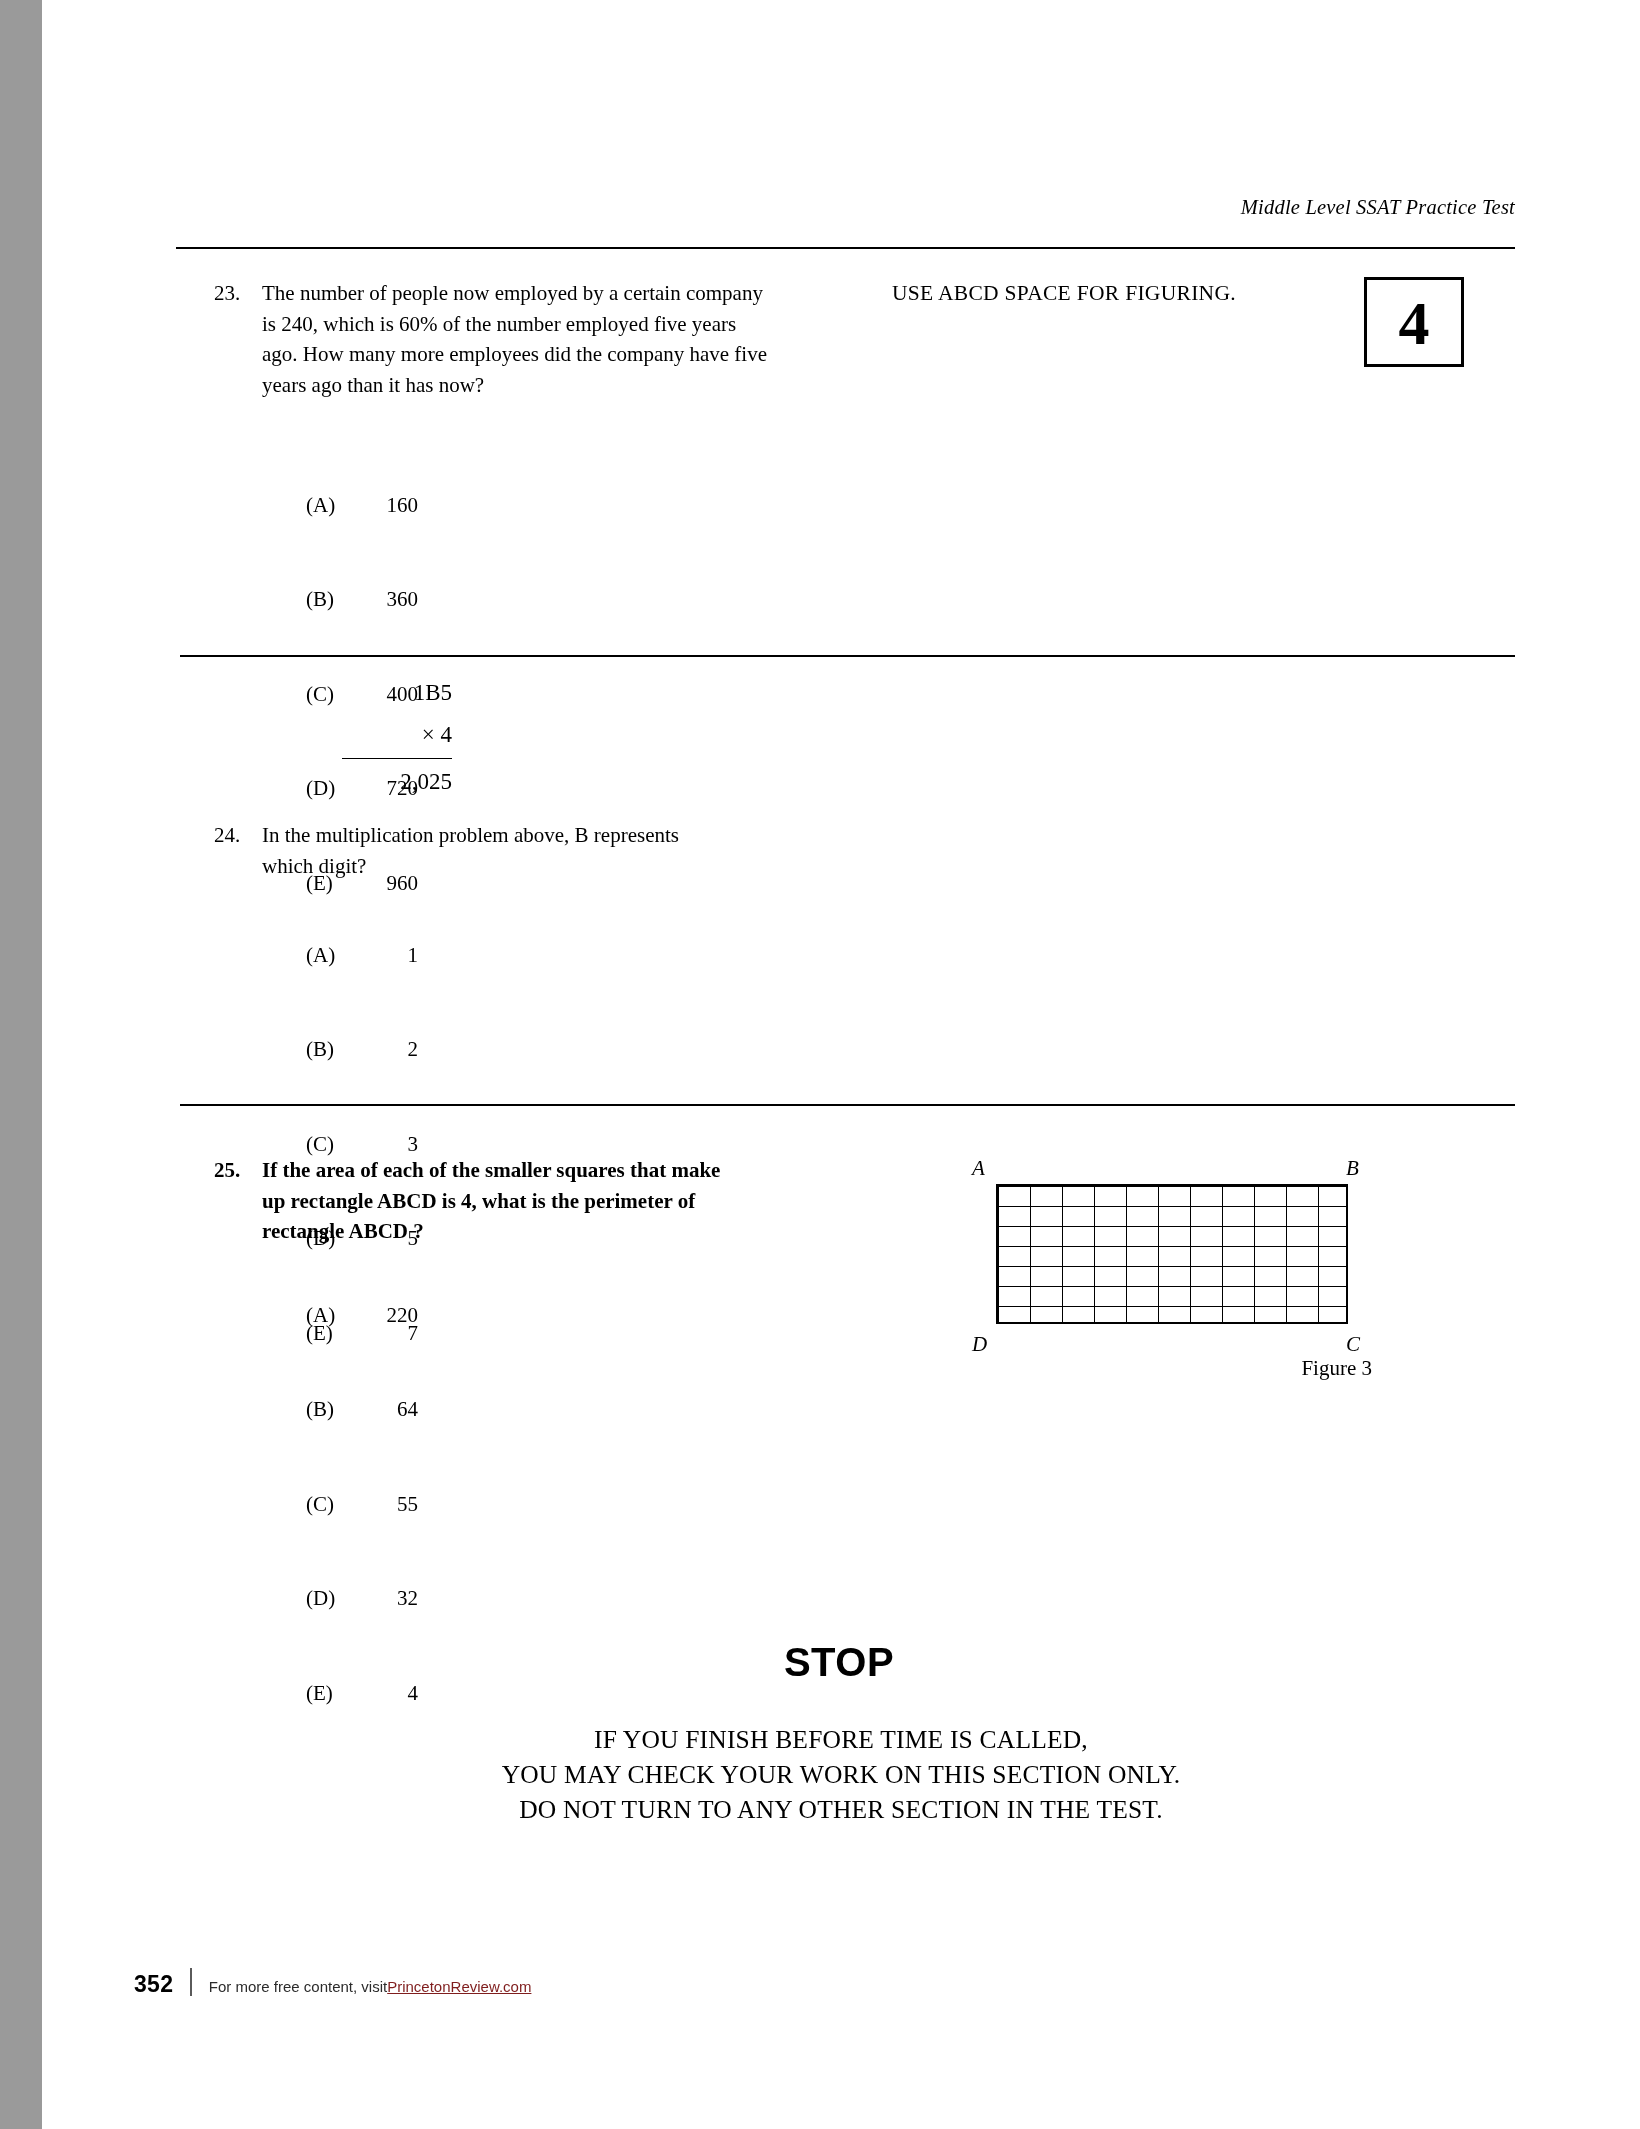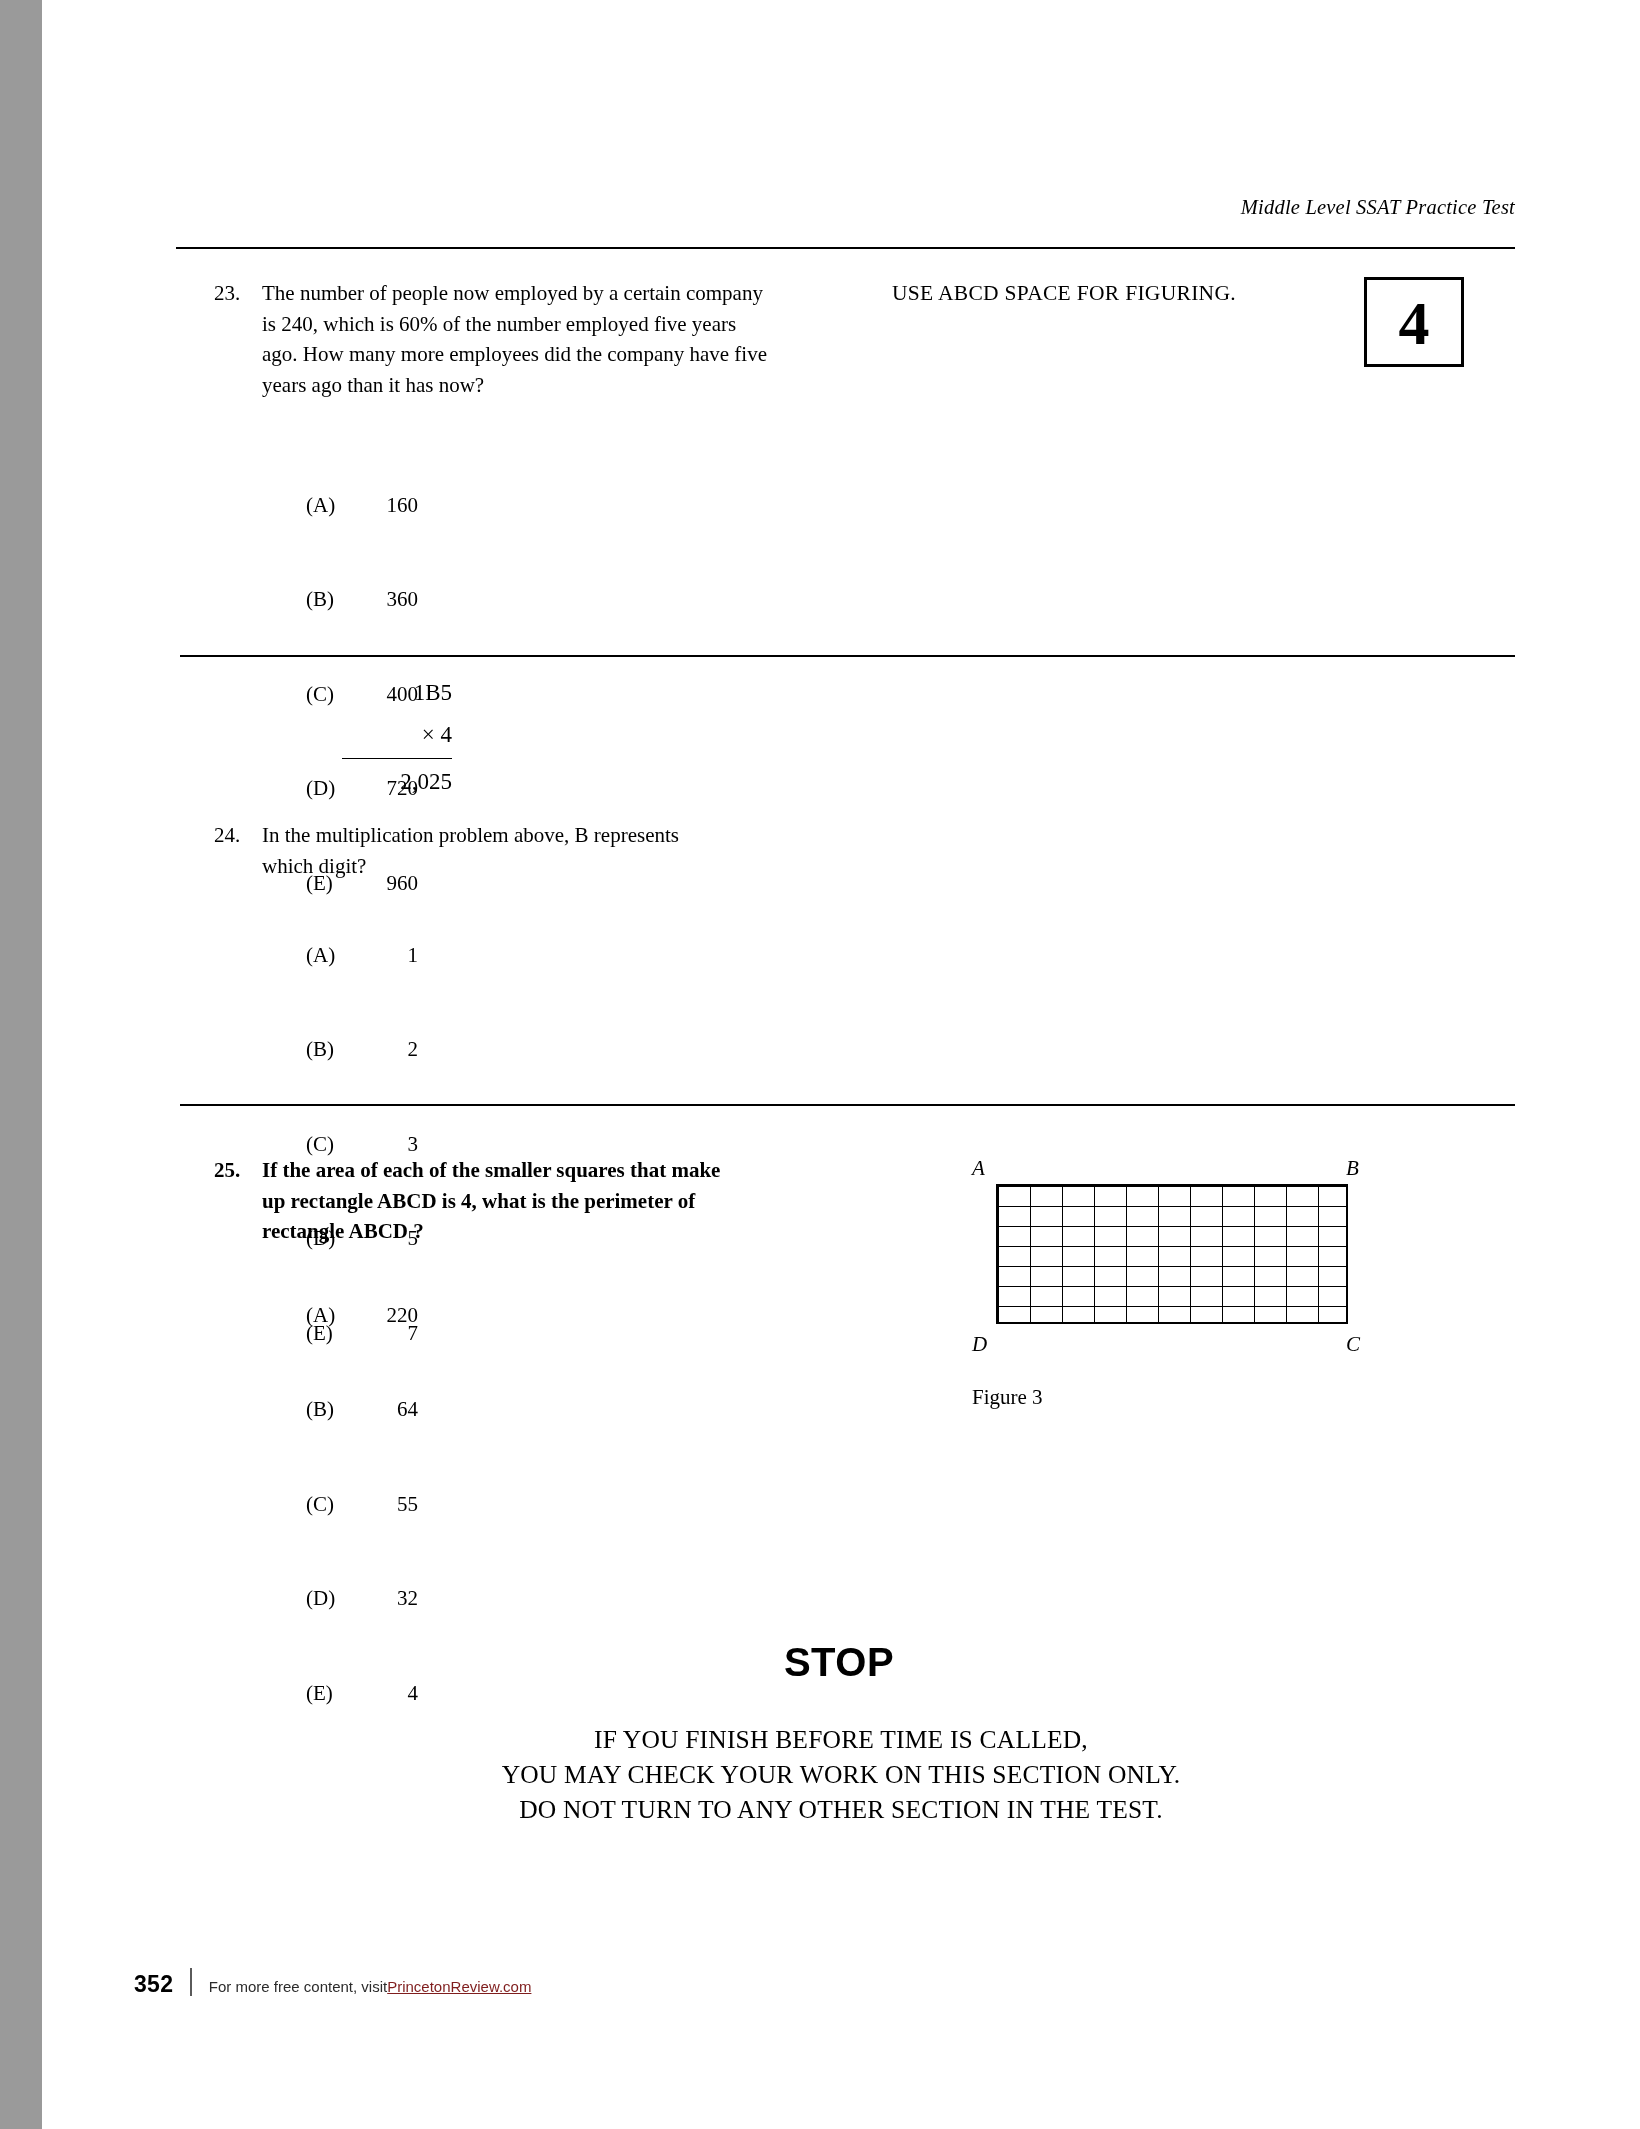"Figure 3" .fig-caption { margin-top: 29px -> none; text-align: left -> right }
